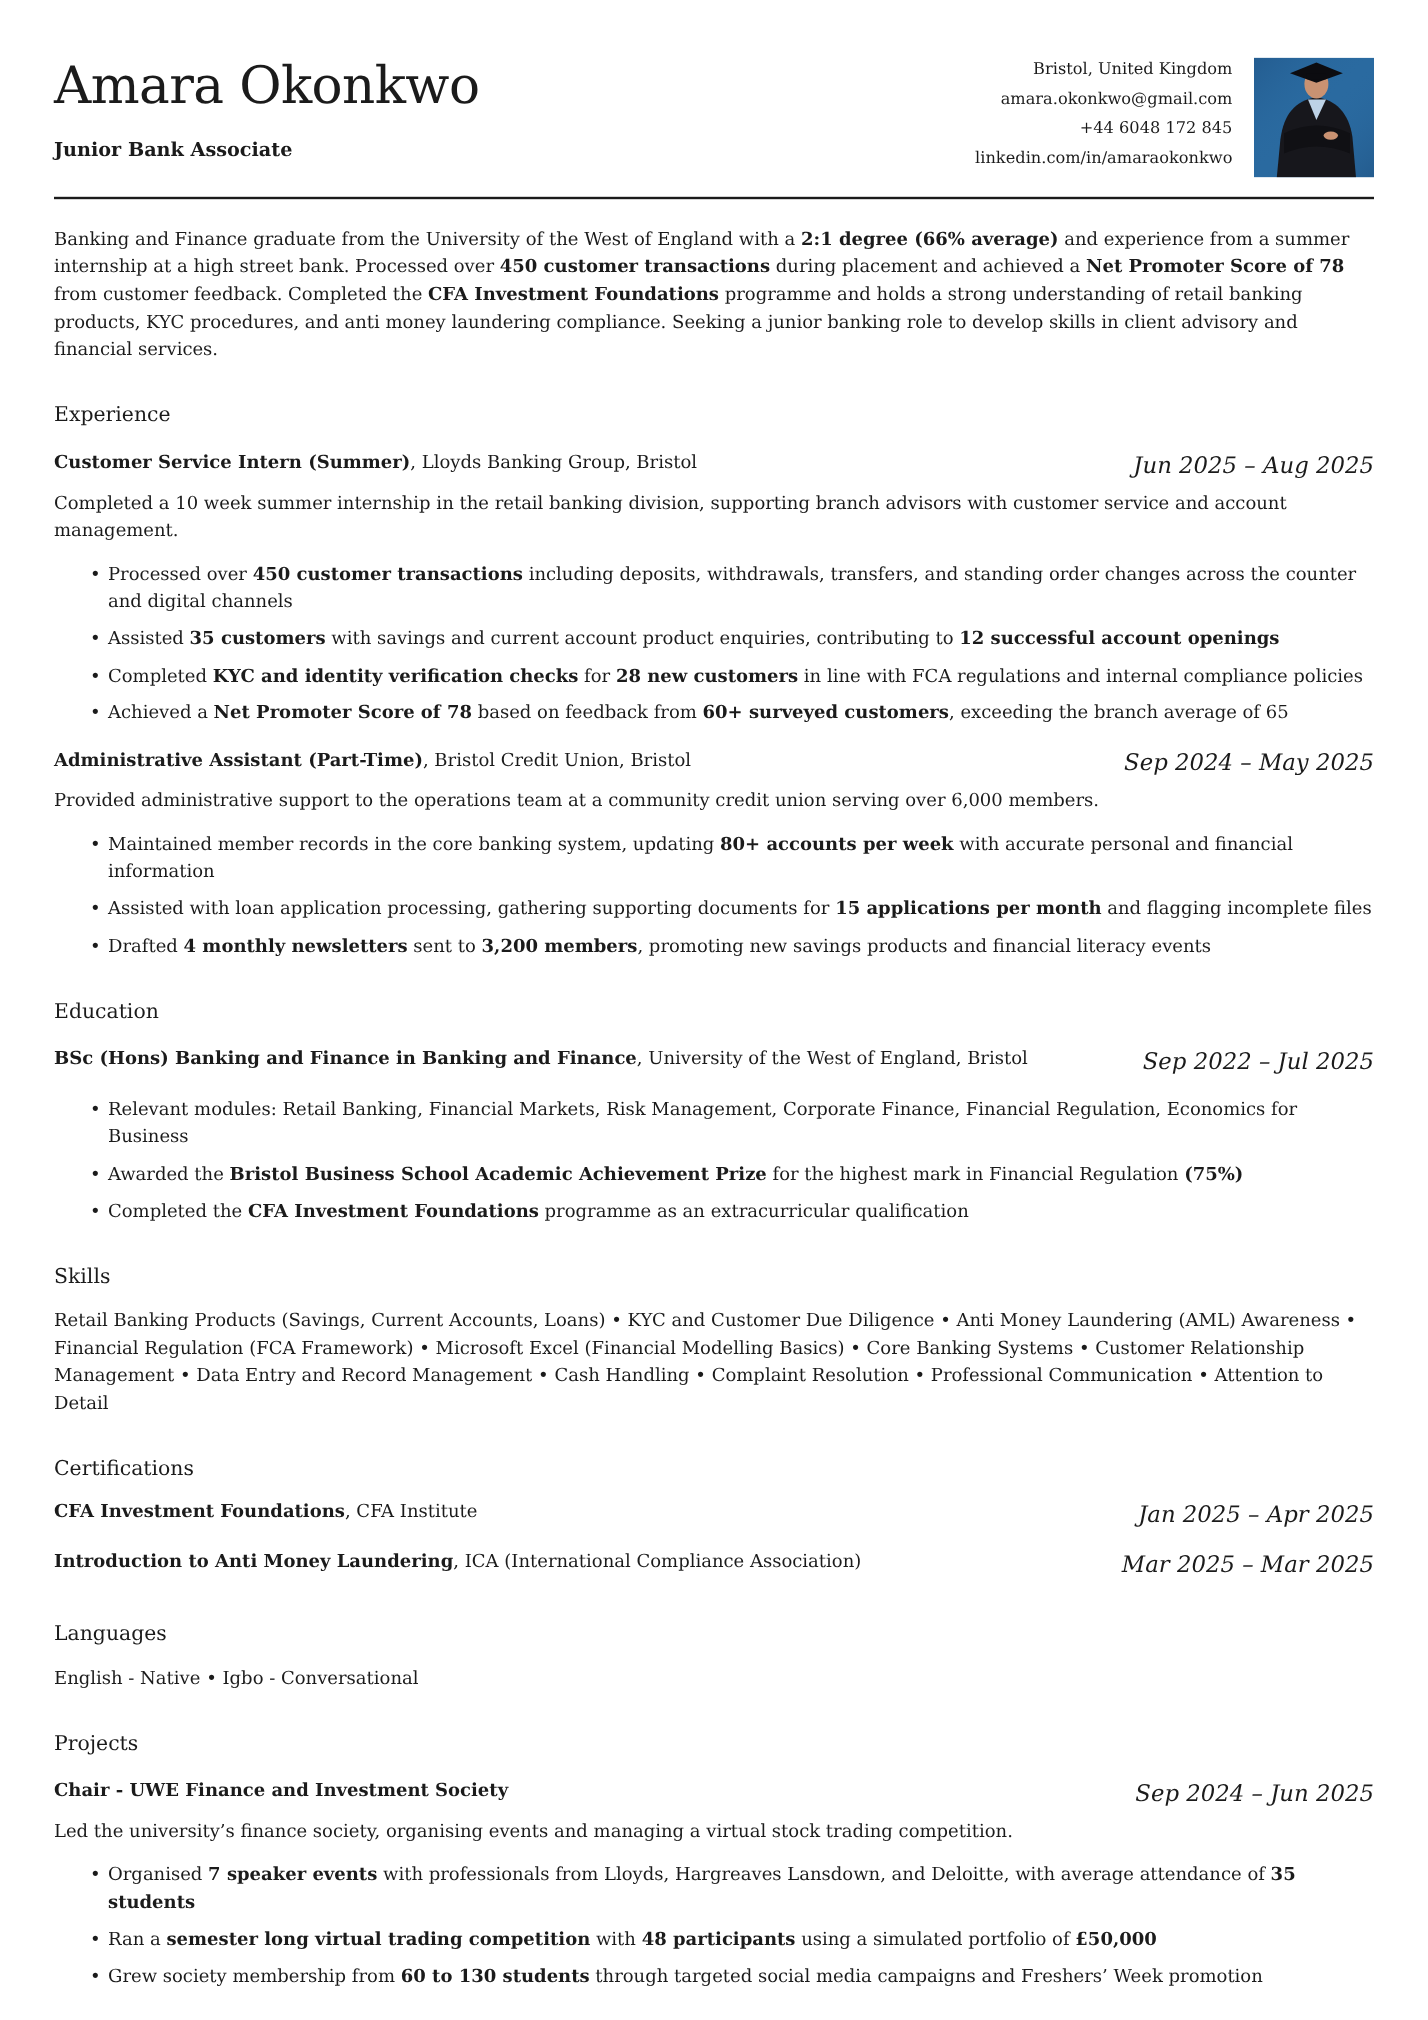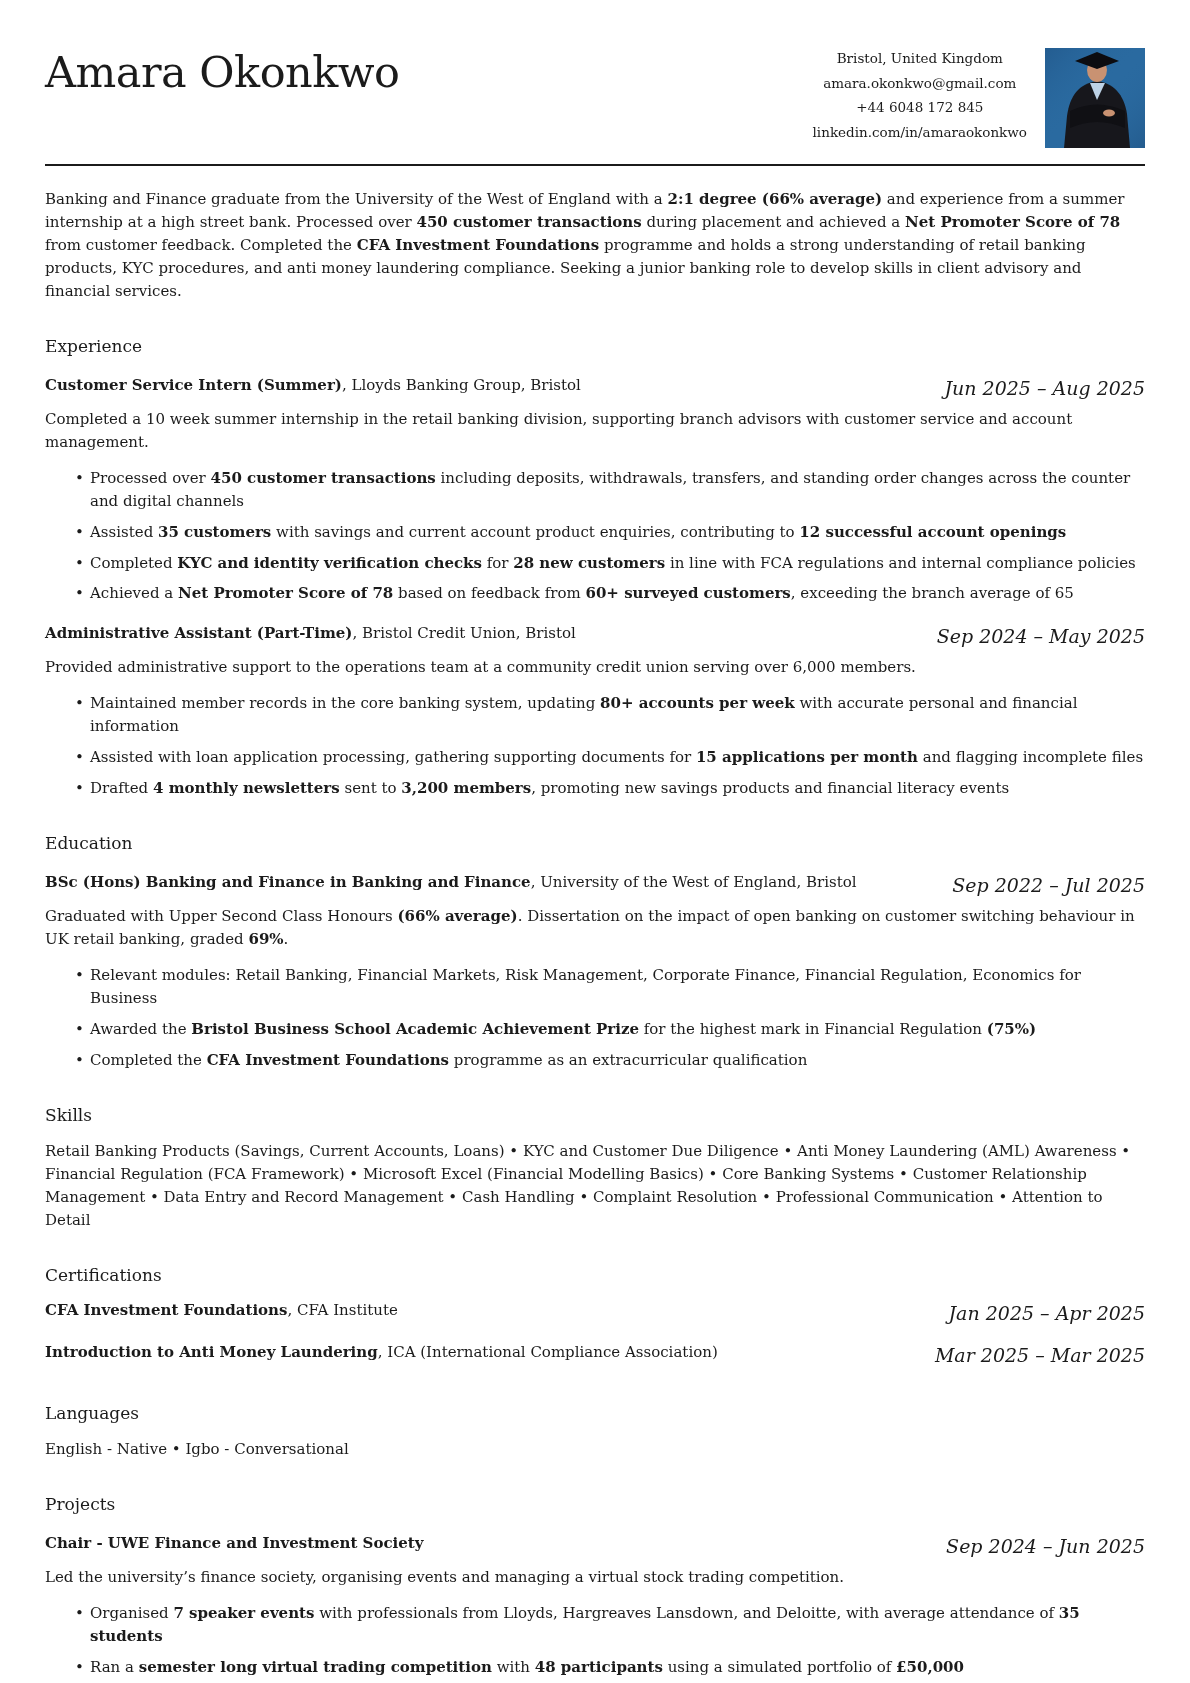"Bristol, United Kingdom" .contact { text-align: center -> right }
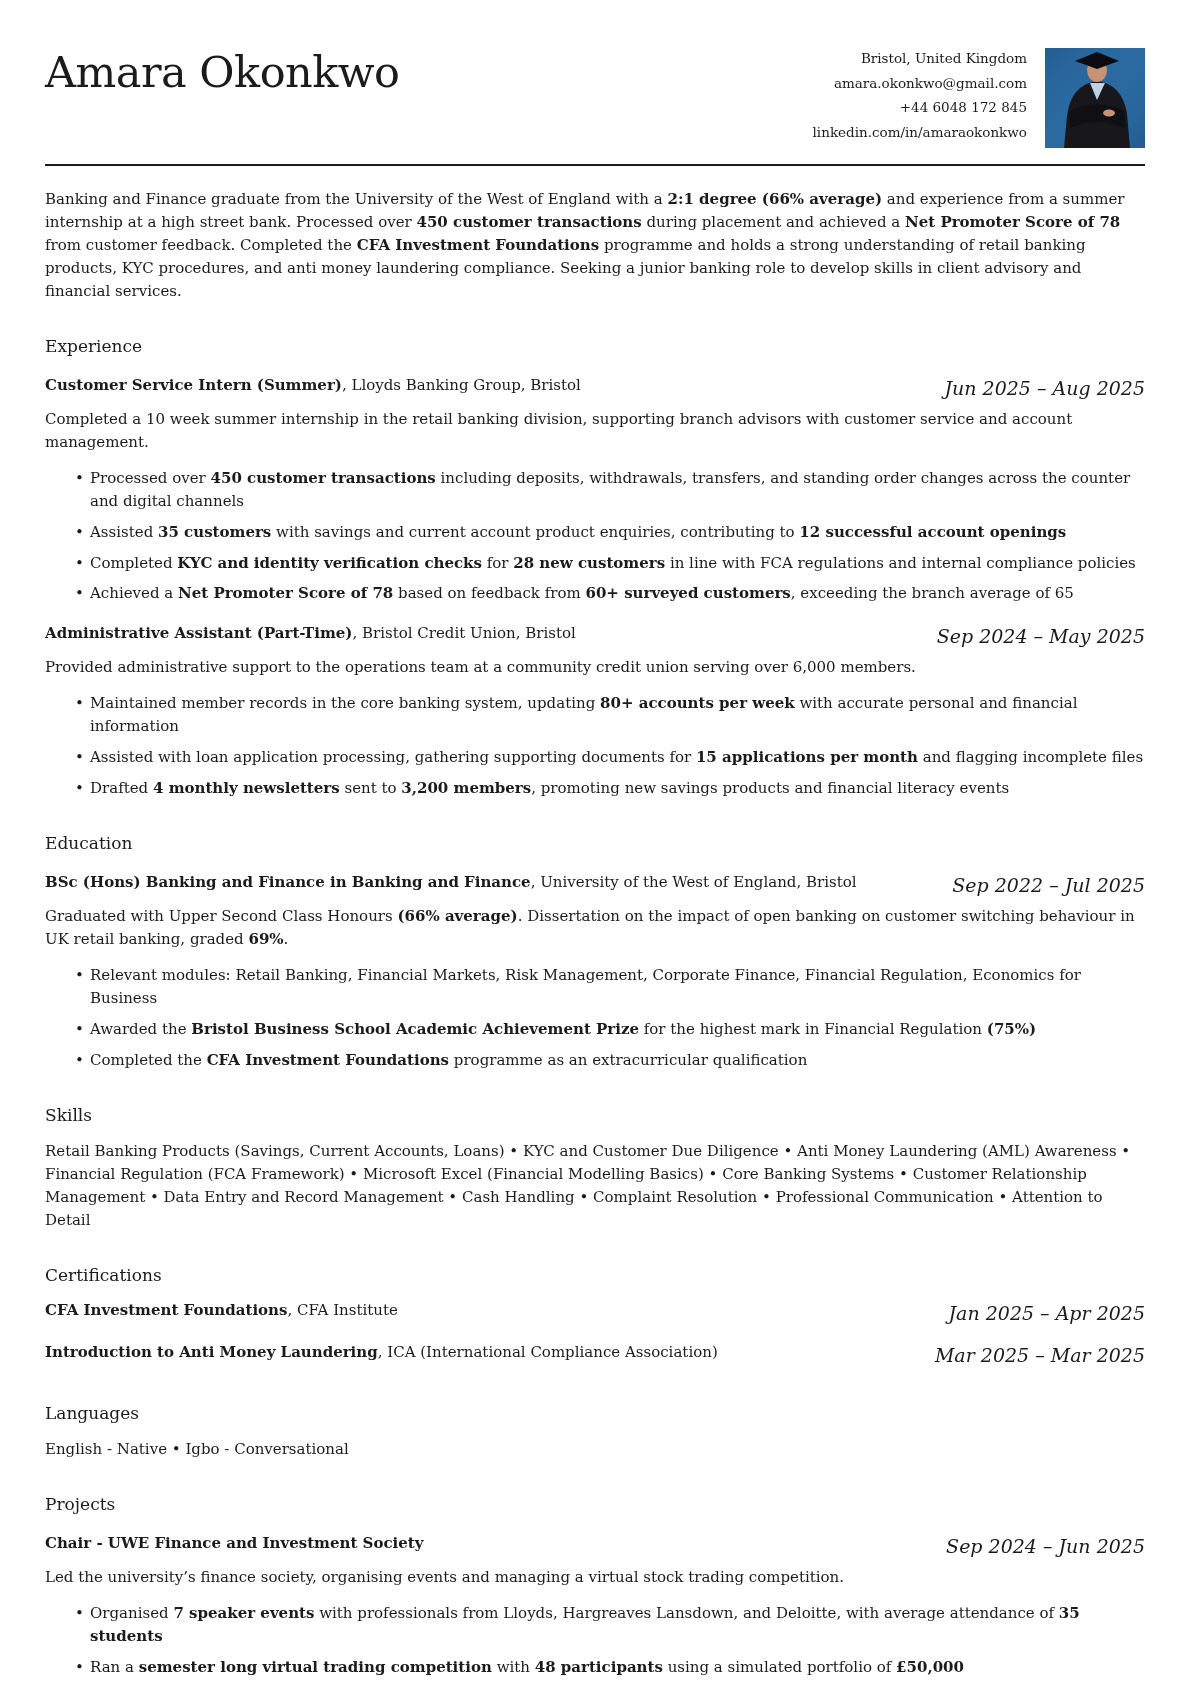"Junior Bank Associate" div.role { html: none -> <div>Junior Bank Associate</div> }
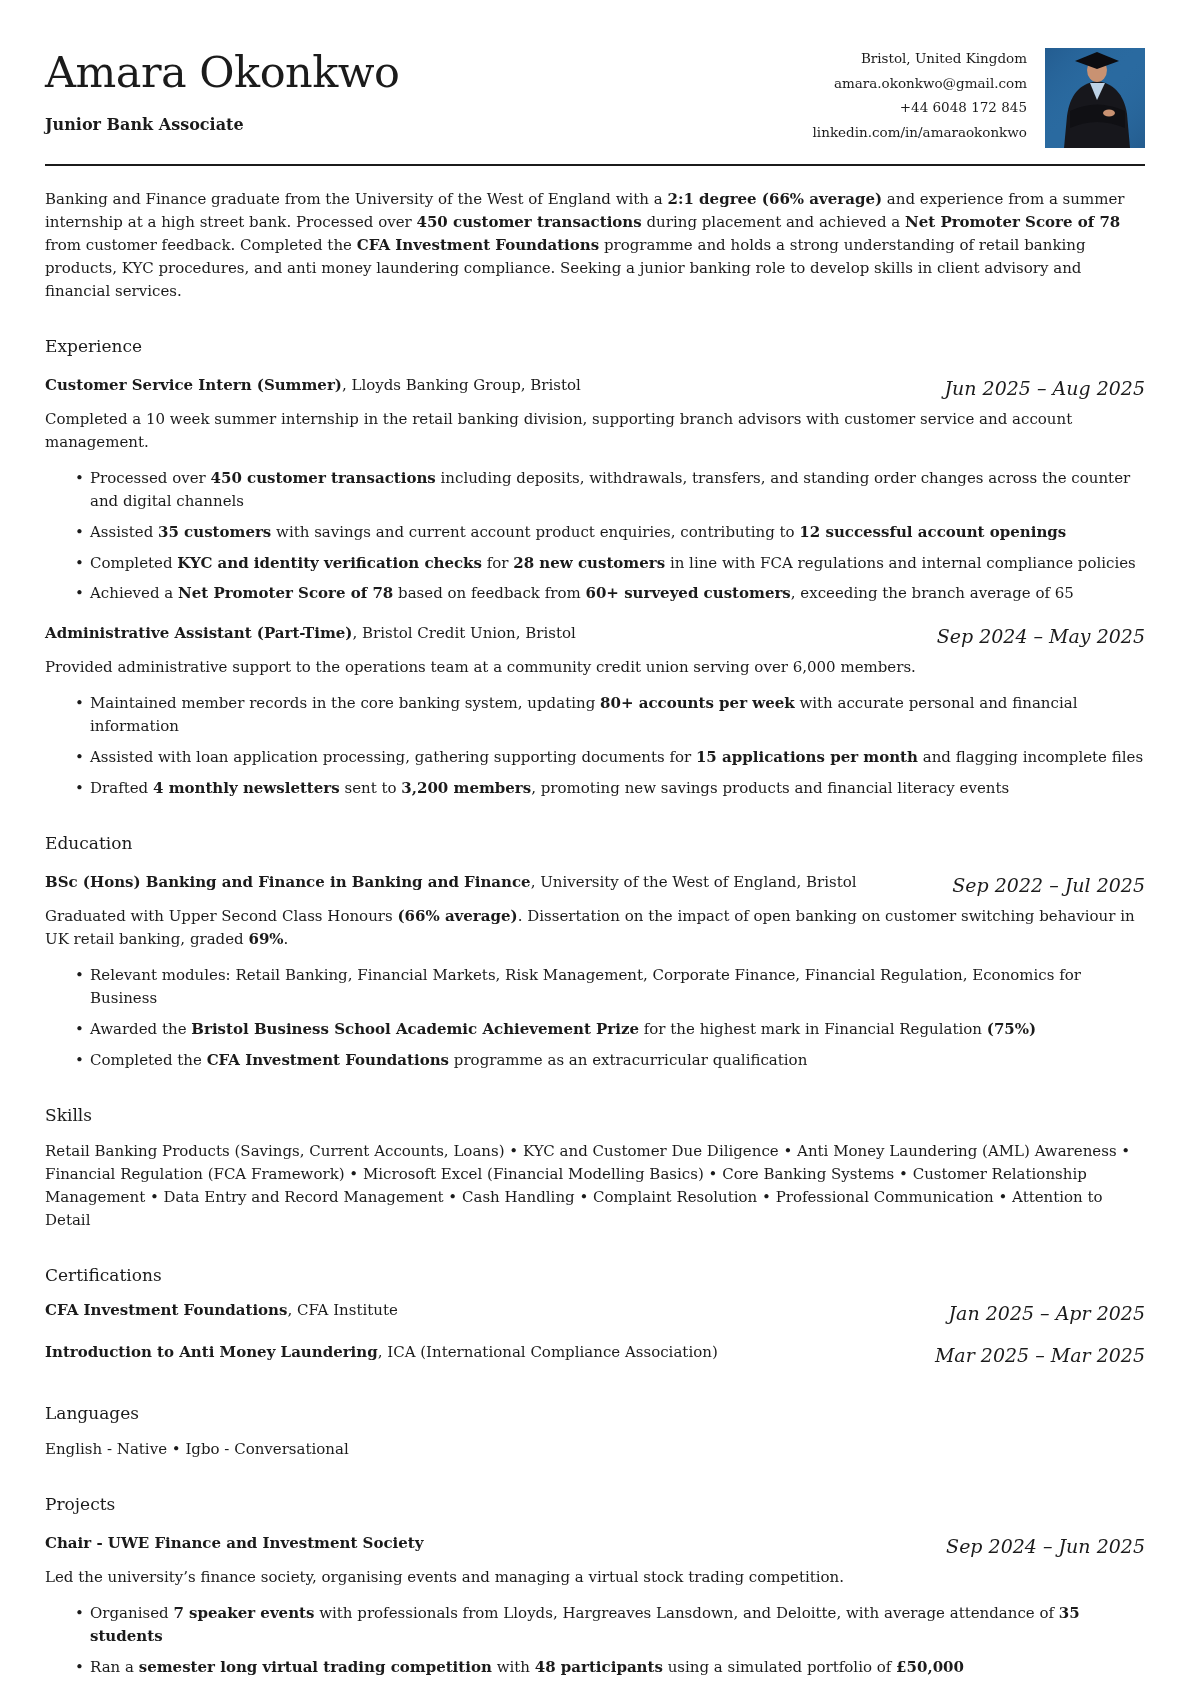"Graduated with Upper Second Class" p.entry-desc { html: <p>Graduated with Upper Second Class Honours <strong>(66% average)</strong>. Dissertation on the impact of open banking on customer switching behaviour in UK retail banking, graded <strong>69%</strong>.</p> -> none }
